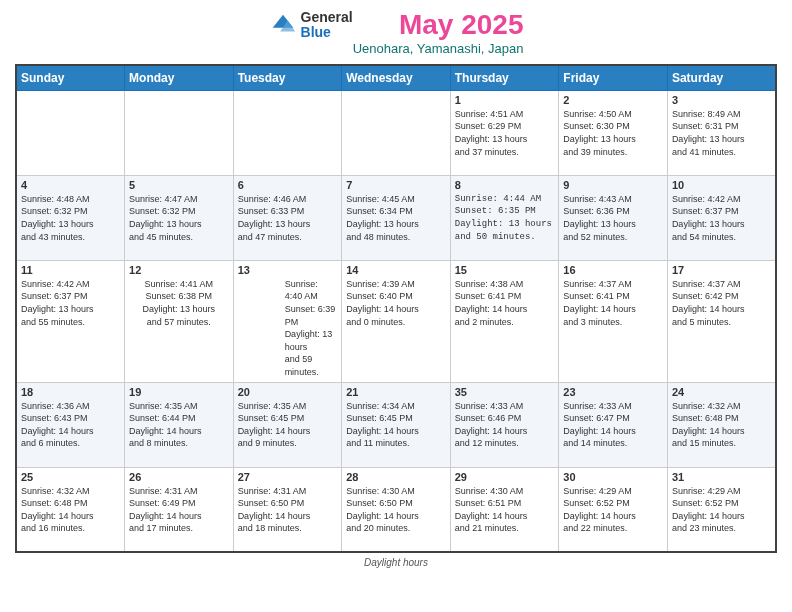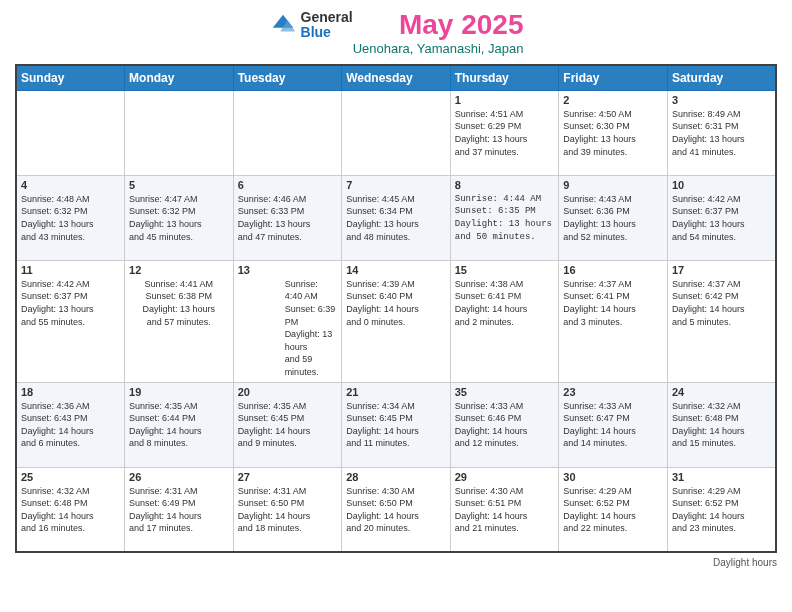"Daylight hours" .footer-note { font-style: none -> italic; text-align: right -> center }
